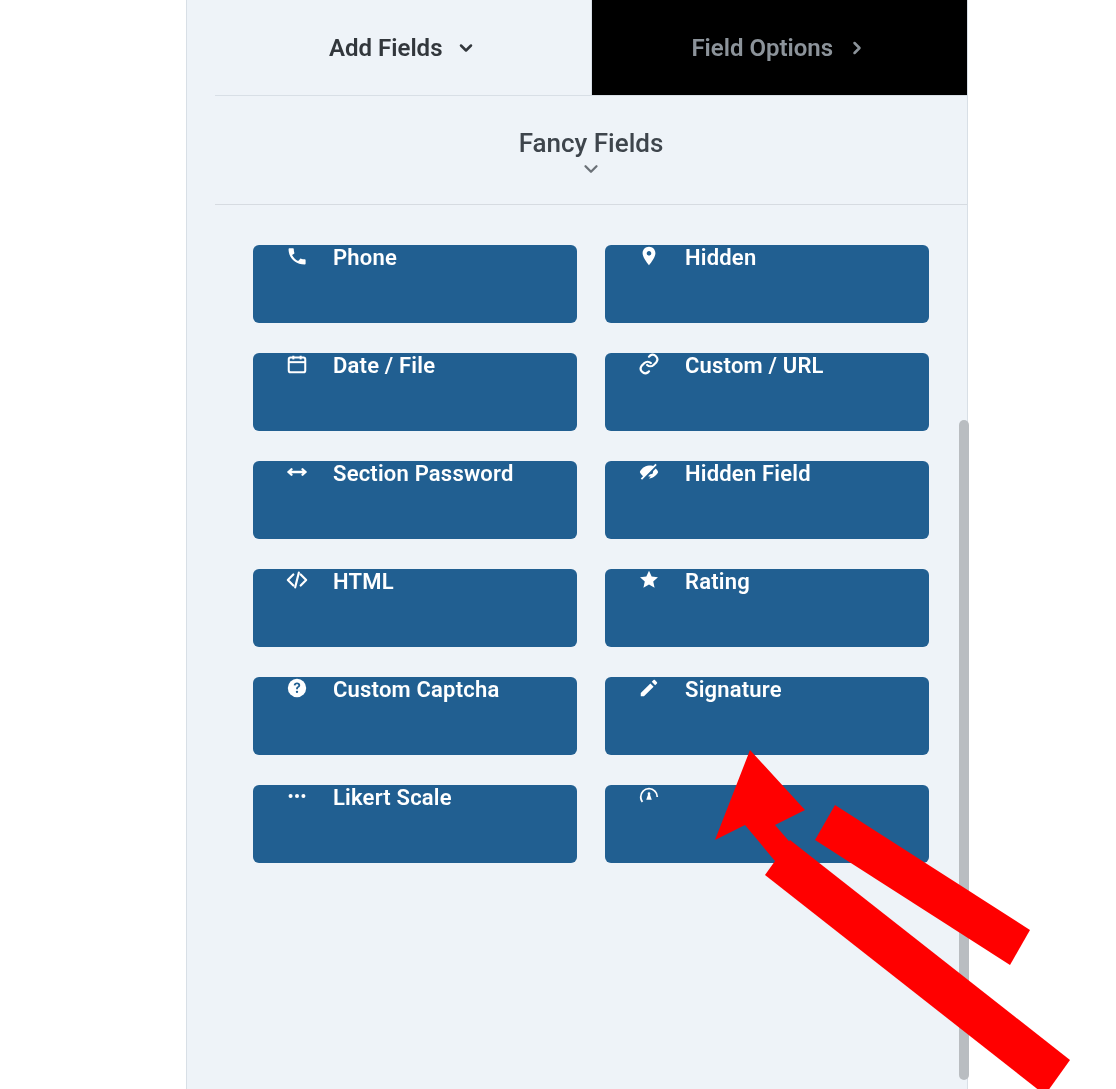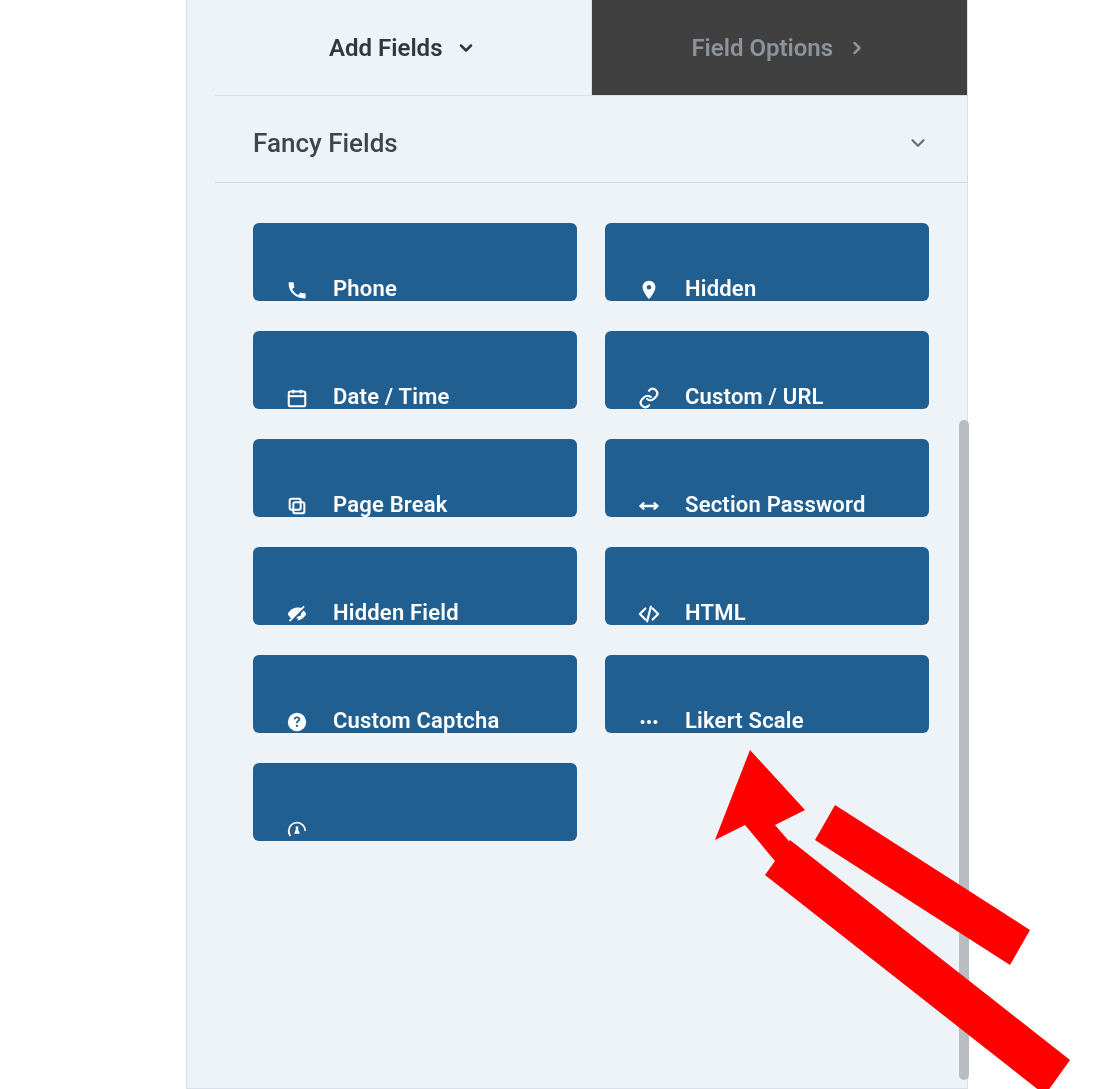"Field Options" .tab { background: #404040 -> #000000 }
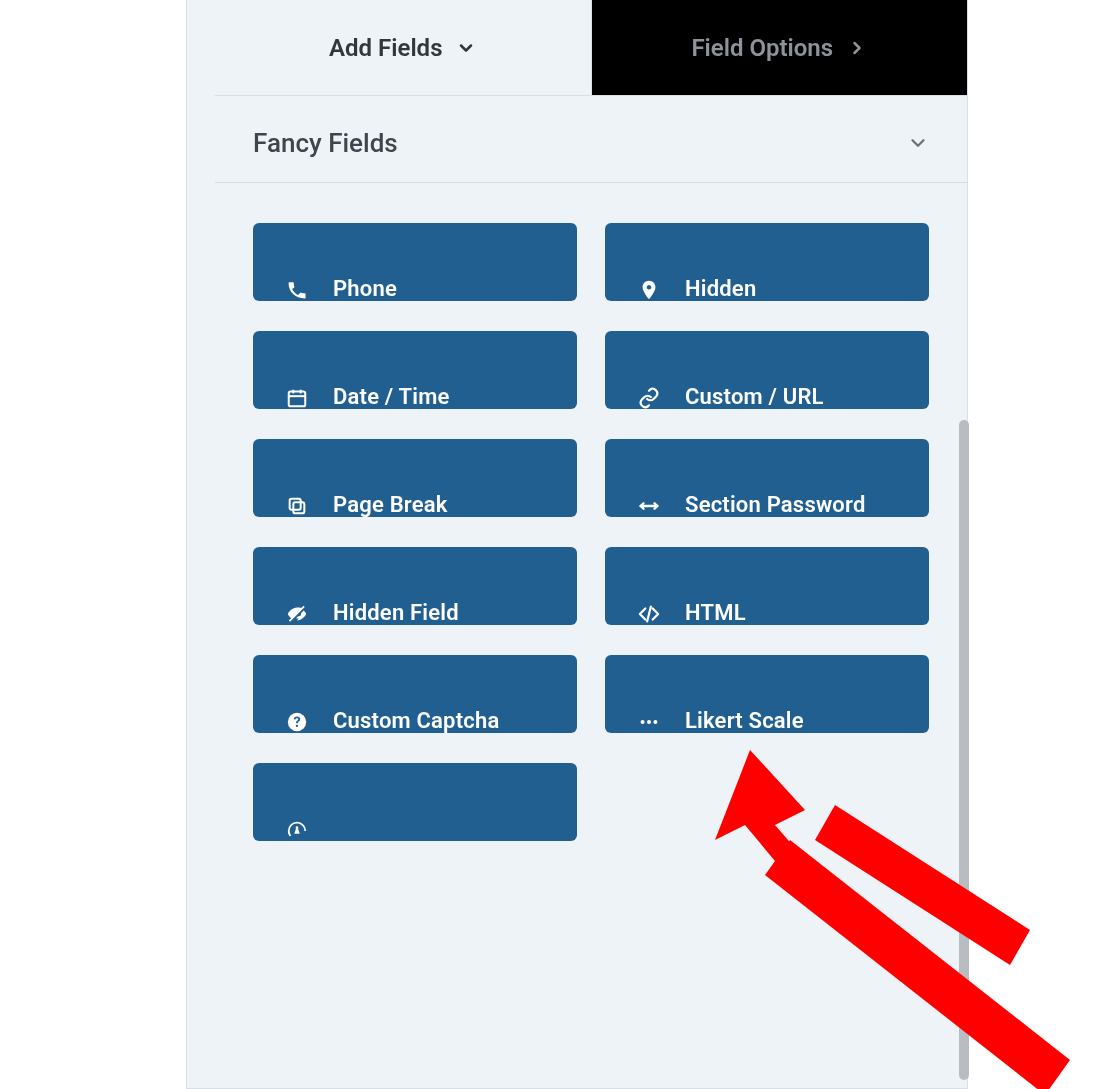"Fancy Fields" .section-header { flex-direction: none -> column }
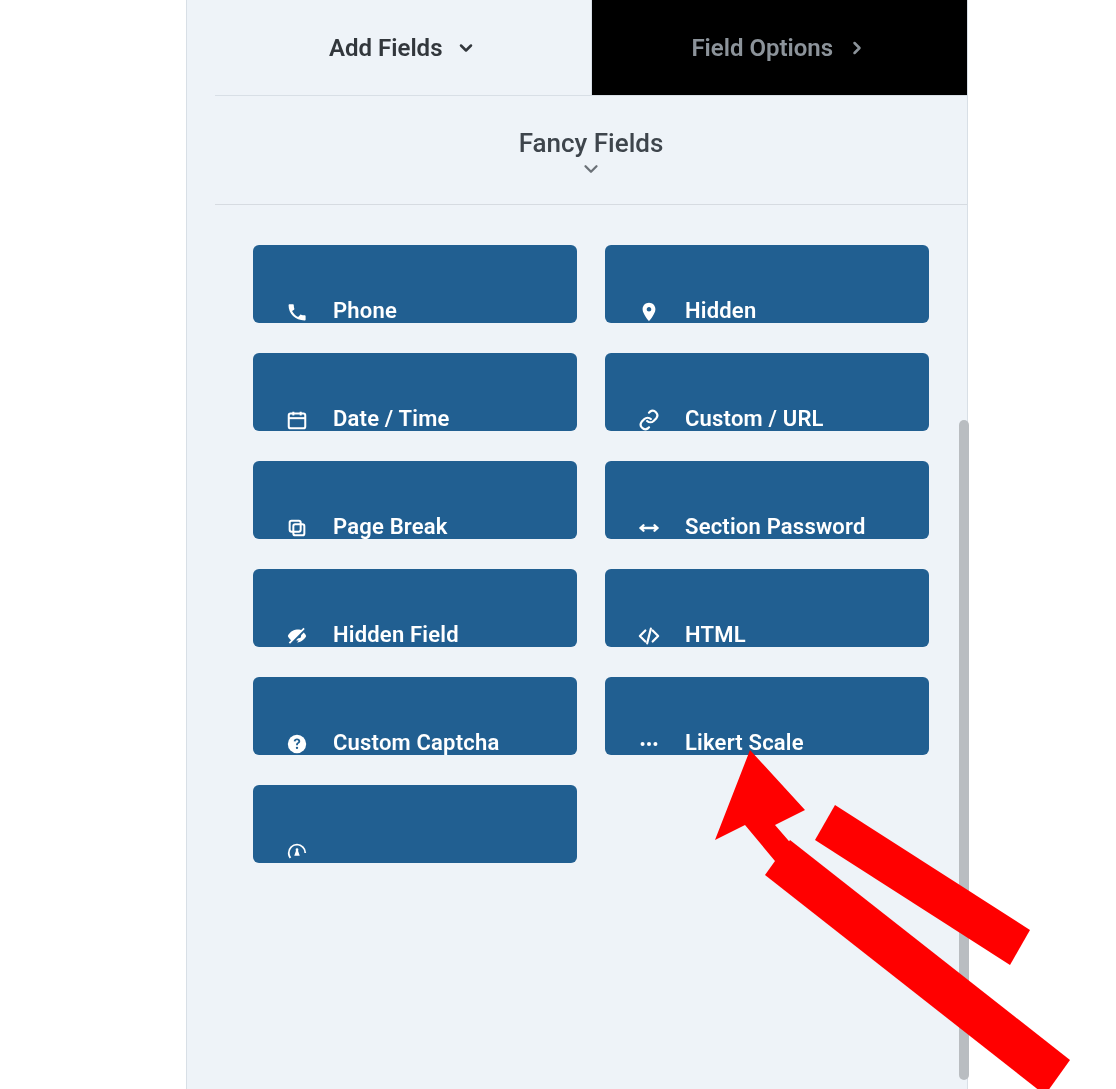"Phone" .field-btn { align-items: flex-end -> flex-start }
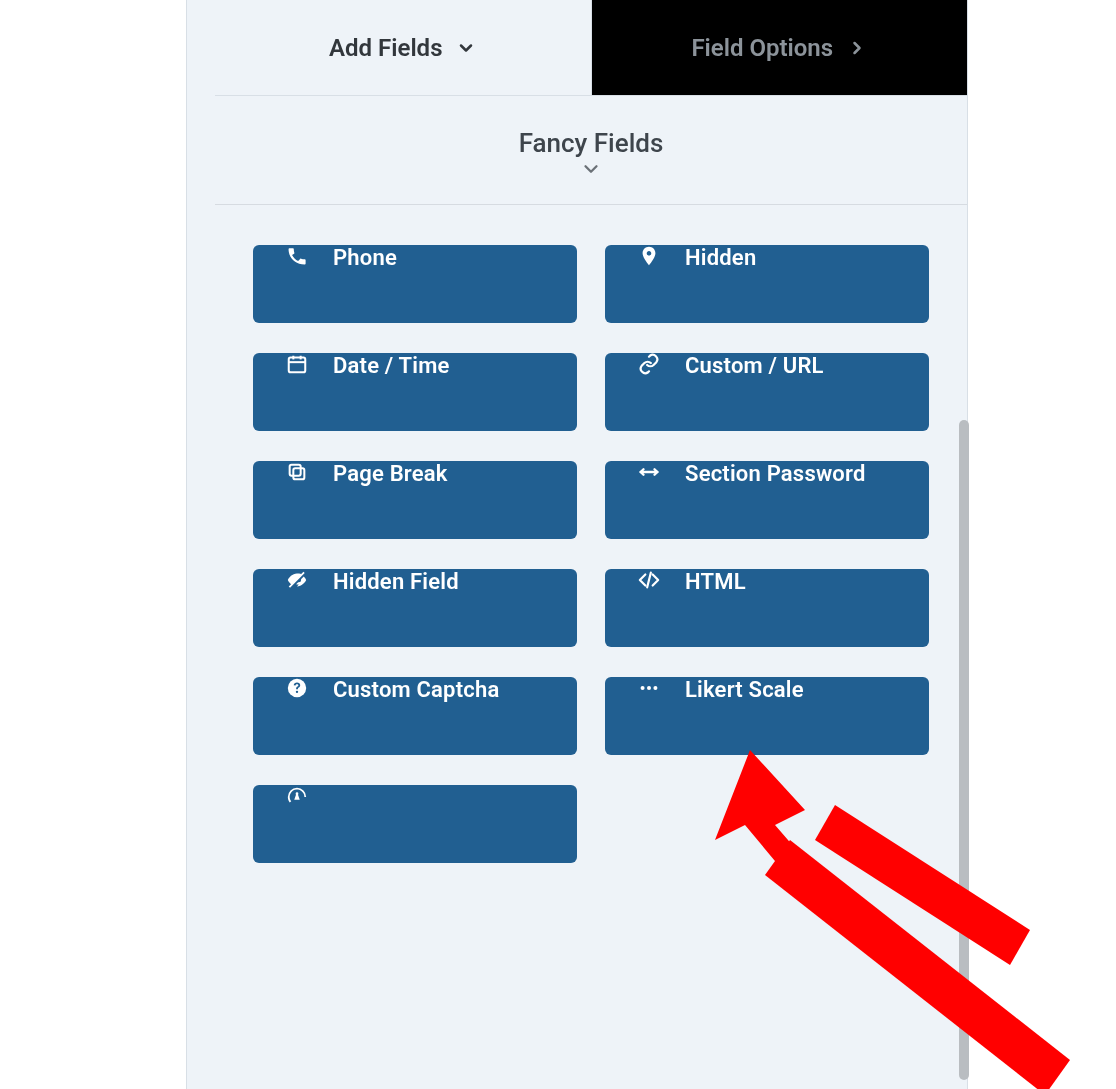"Date / Time" span { text: Time -> File }
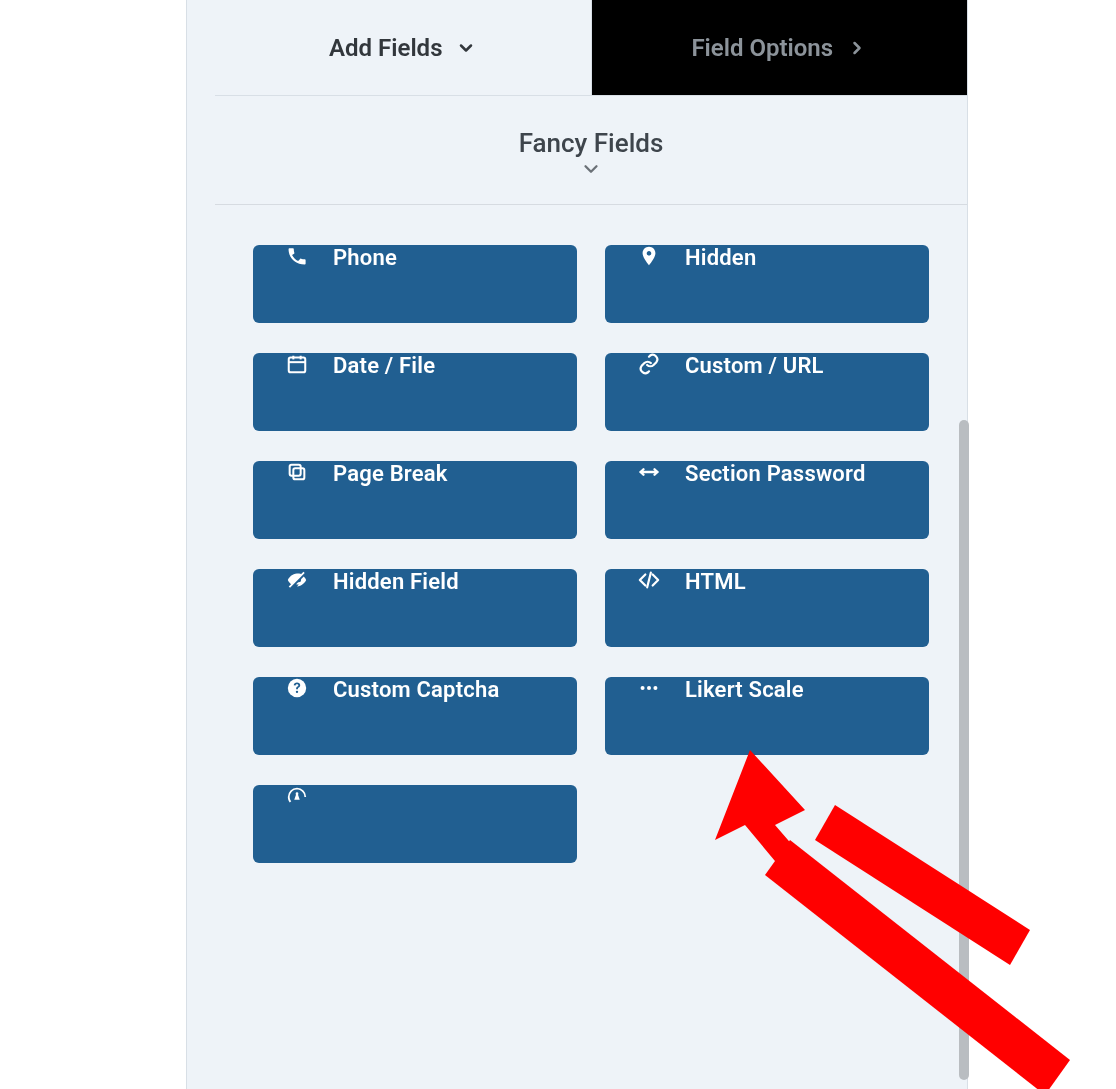"Page Break" div.field-btn { html: <div> <span> <svg> <rect></rect> <rect></rect> </svg> </span> <span>Page Break</span> </div> -> none }
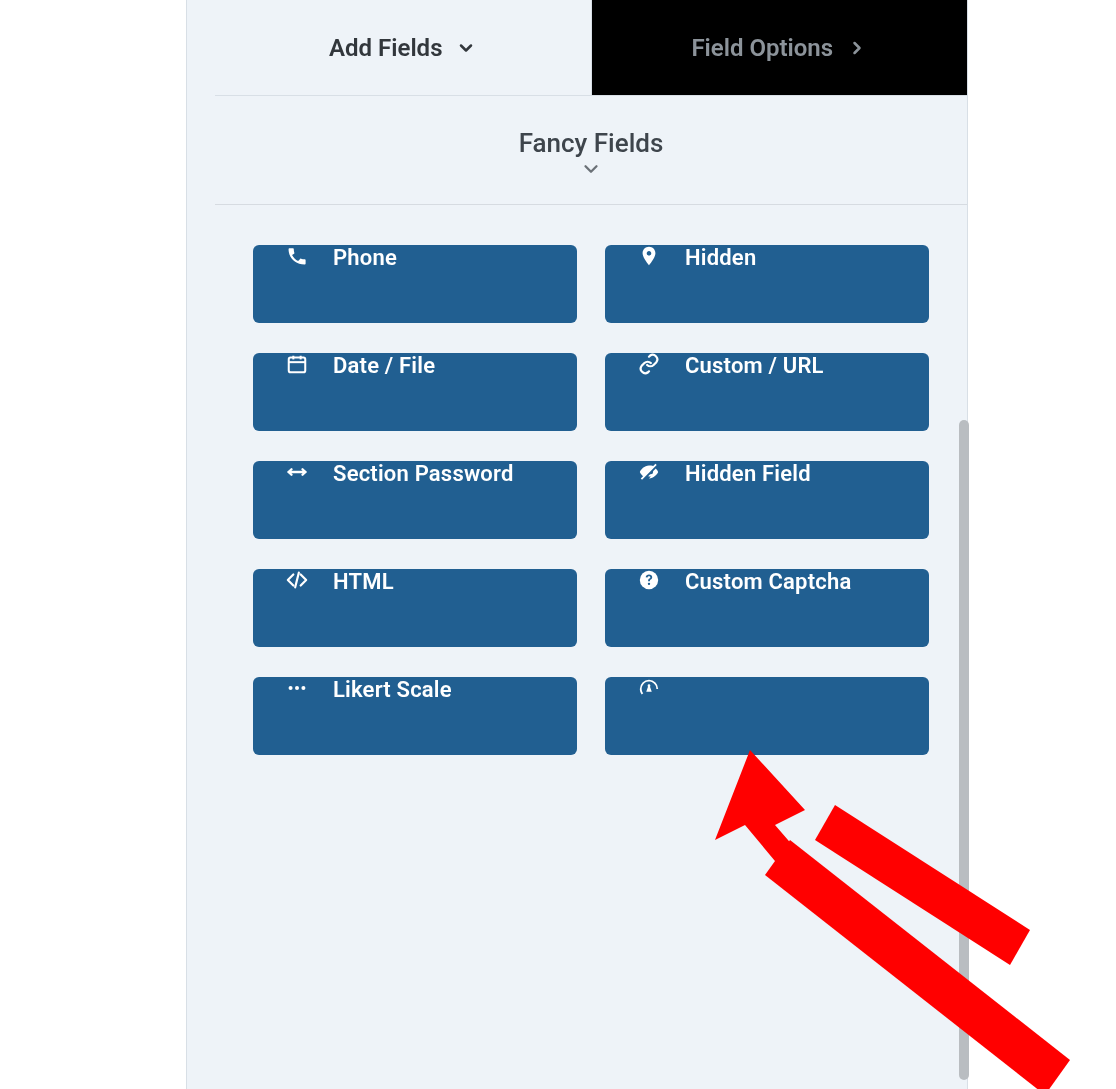"Rating" div.field-btn { html: none -> <div> <span> <svg> <path></path> </svg> </span> <span>Rating</span> </div> }
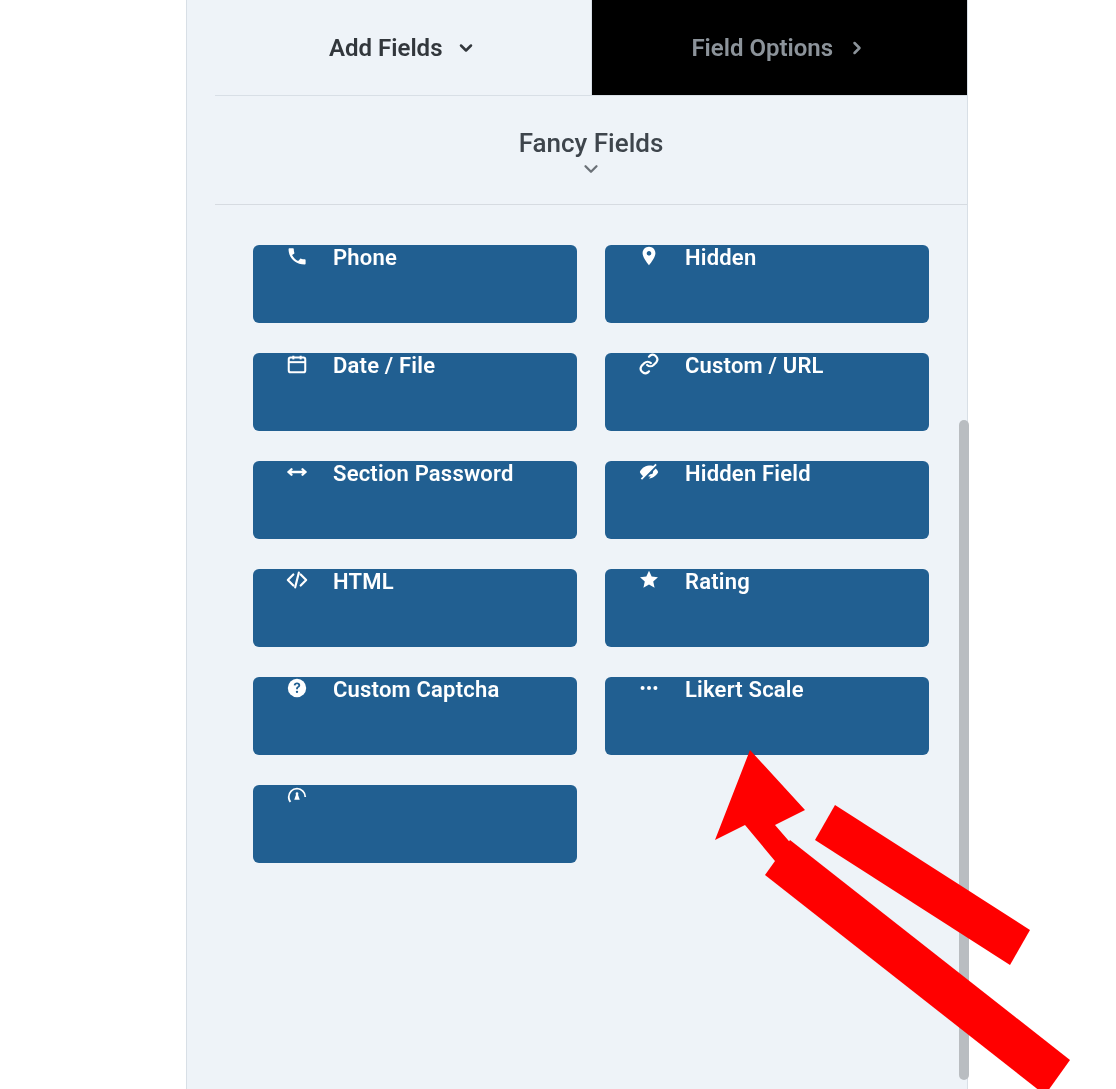"Signature" div.field-btn { html: none -> <div> <span> <svg> <path></path> </svg> </span> <span>Signature</span> </div> }
